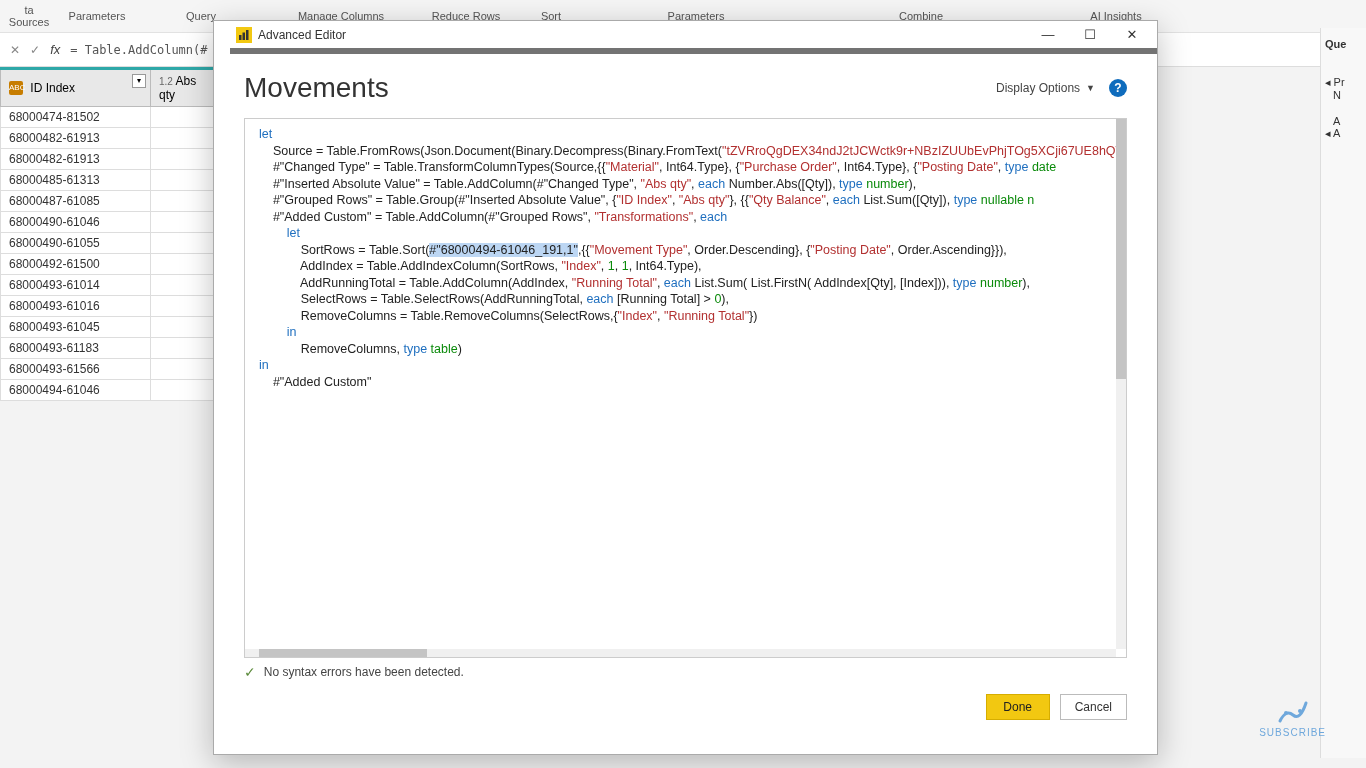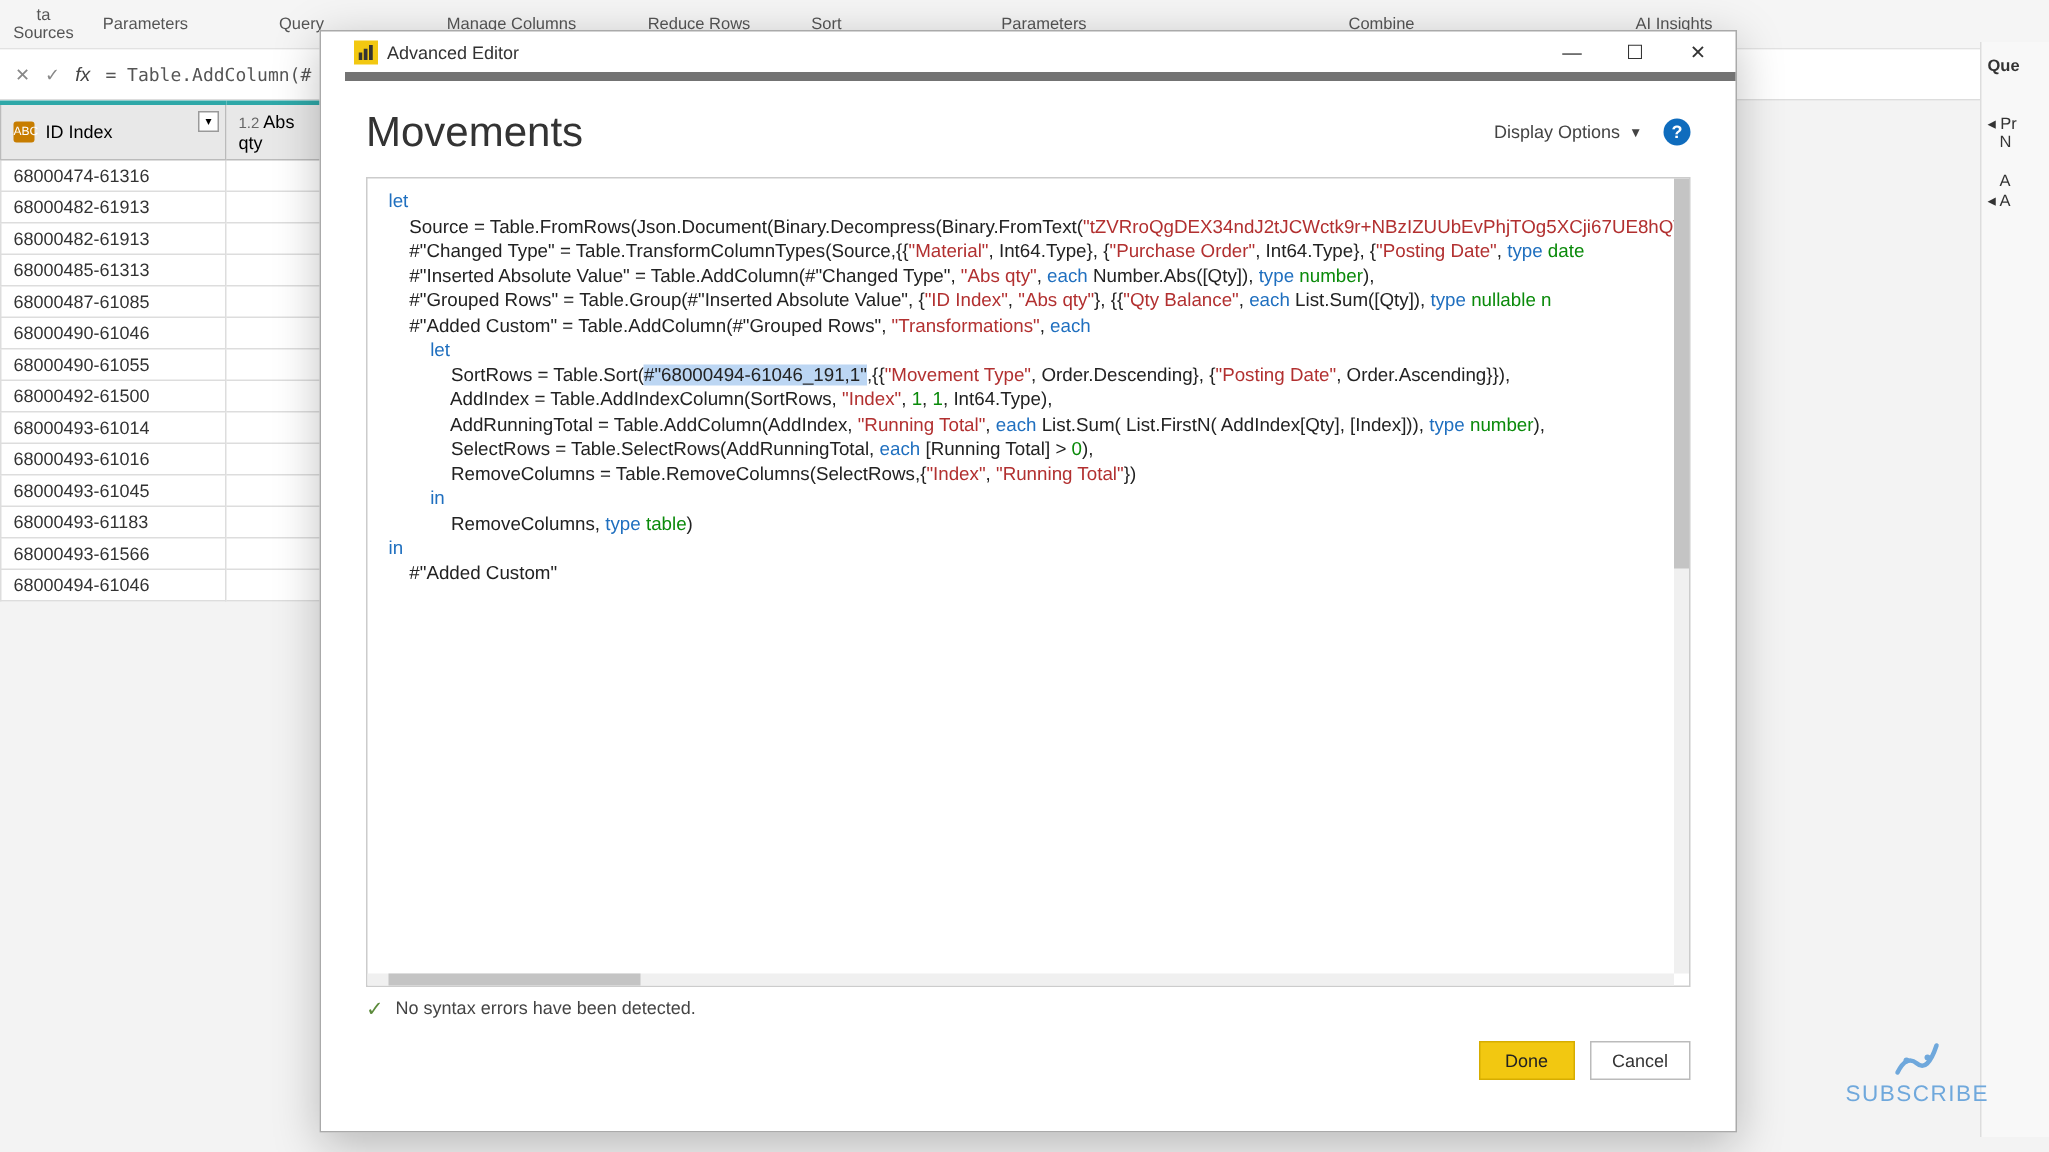"68000474-61316" td { text: 68000474-61316 -> 68000474-81502 }
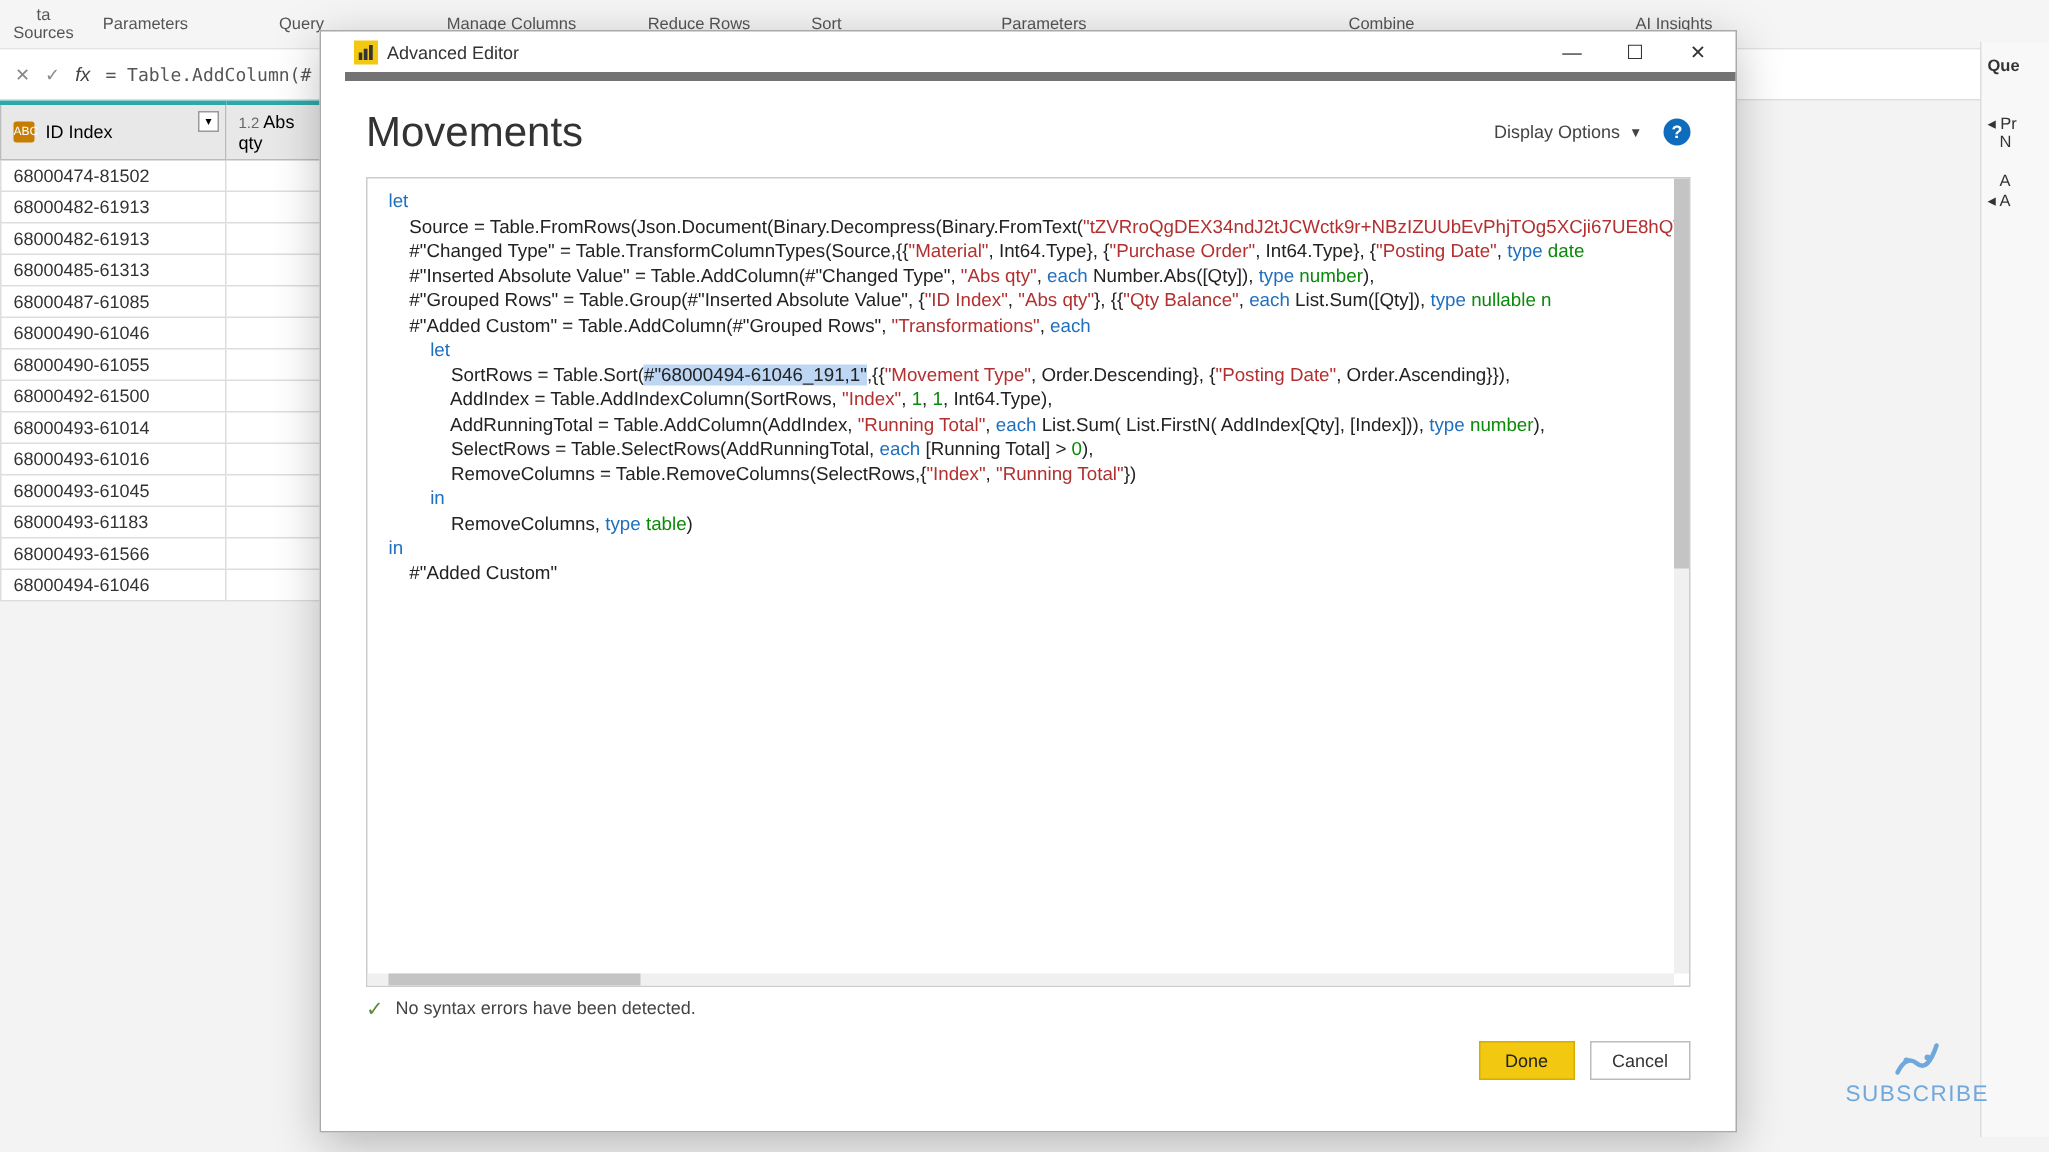"SUBSCRIBE" .subscribe { font-size: 15px -> 10px }
